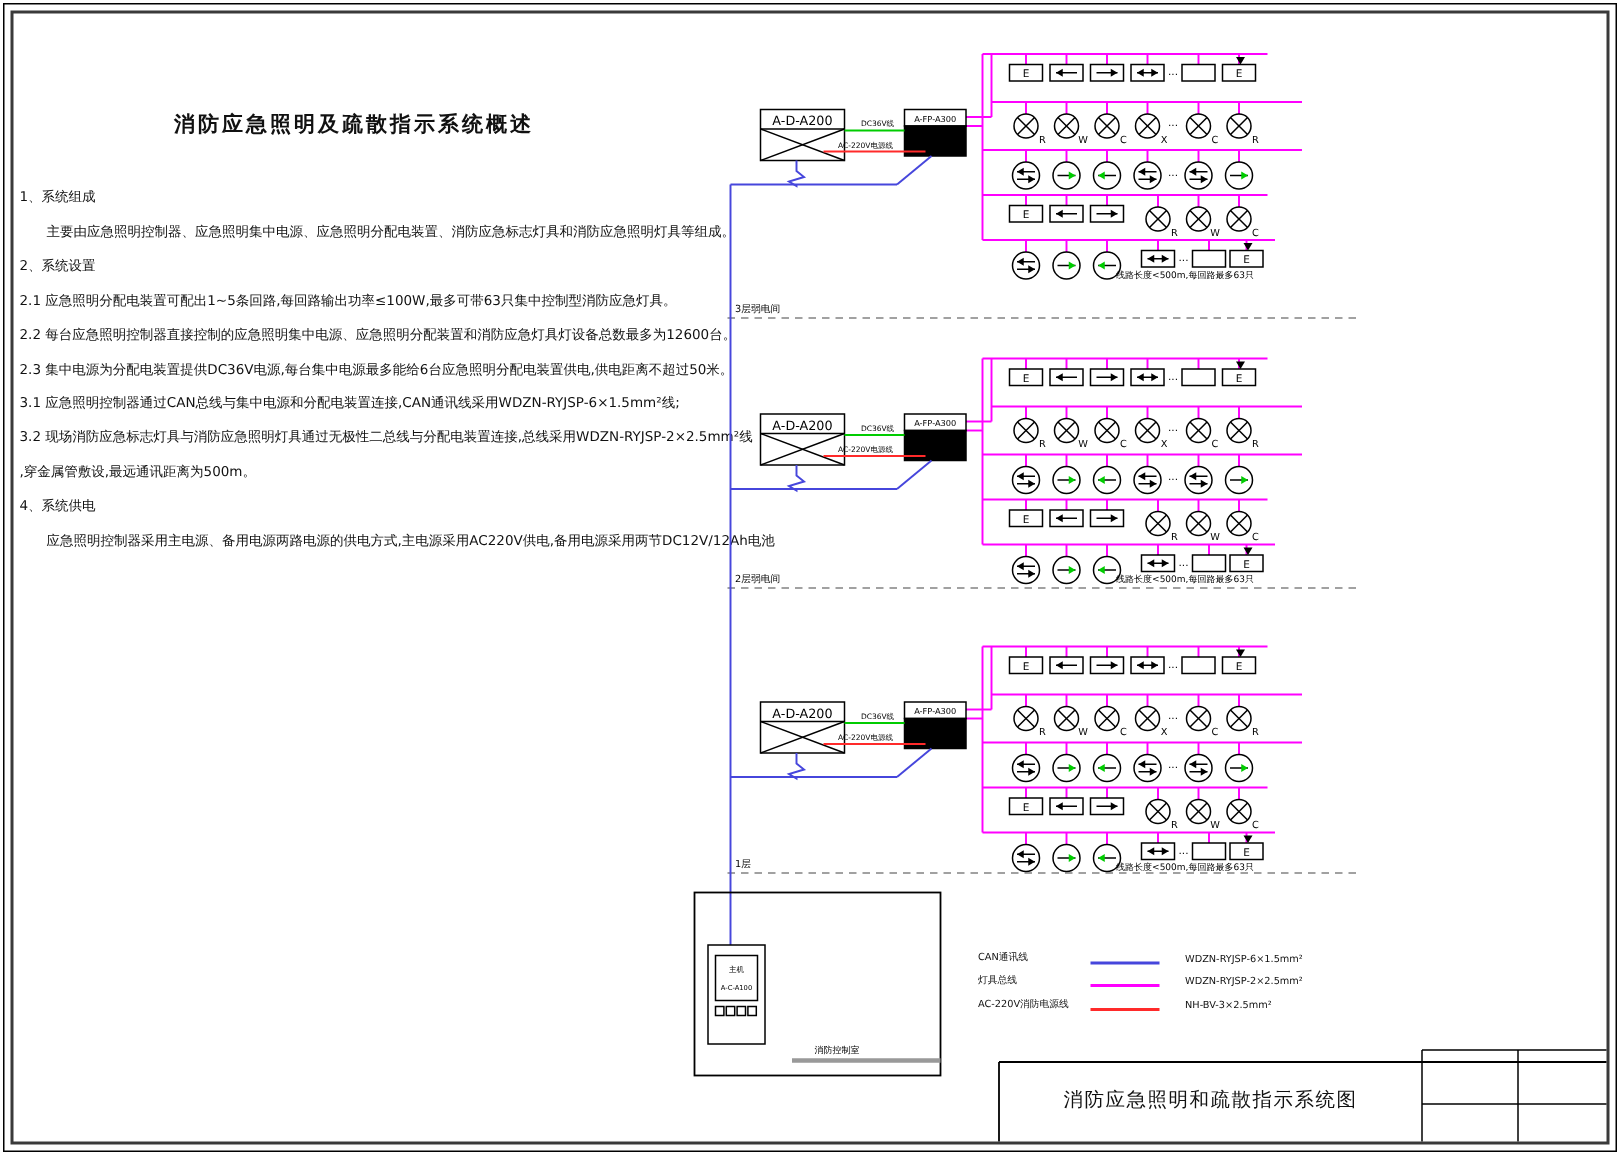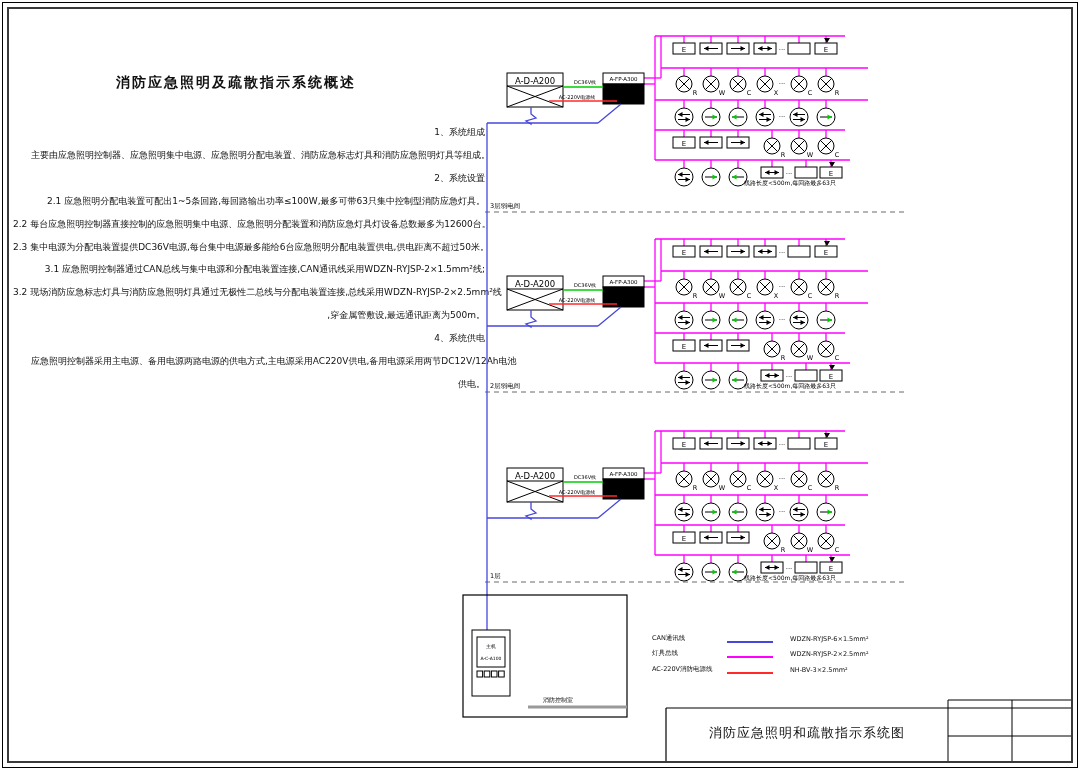"1、系统组成" .ov-body p { text-align: right -> none }
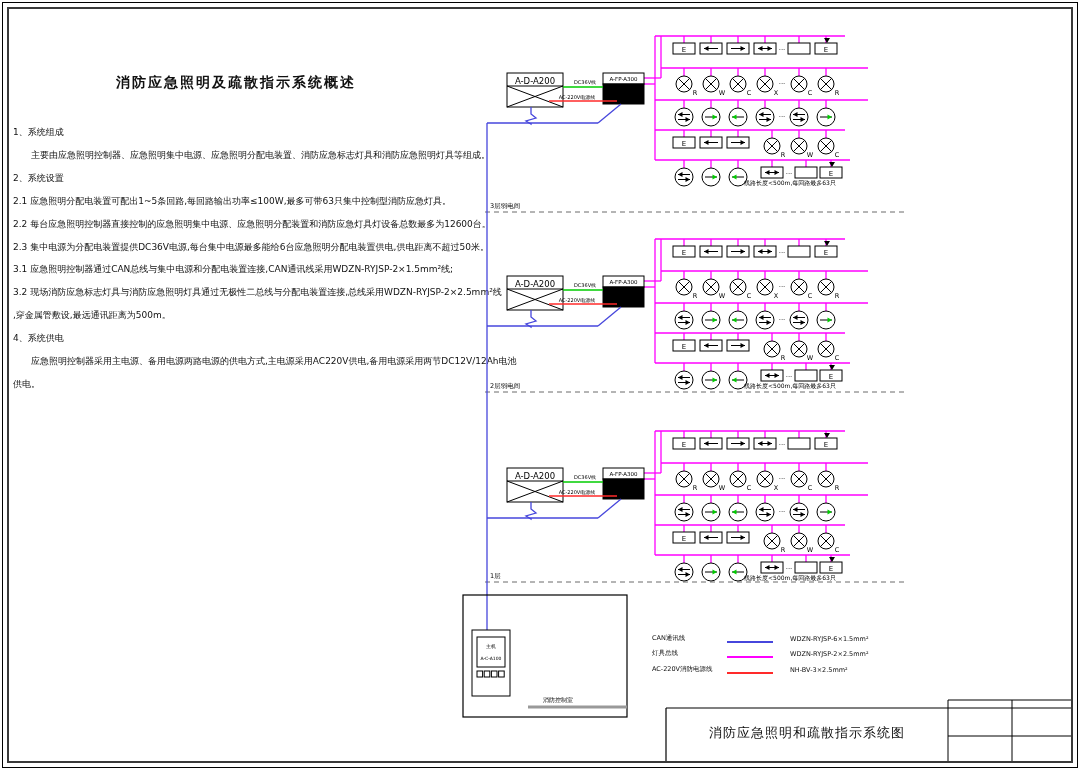"3.1" p { text: WDZN-RYJSP-2 -> WDZN-RYJSP-6 }
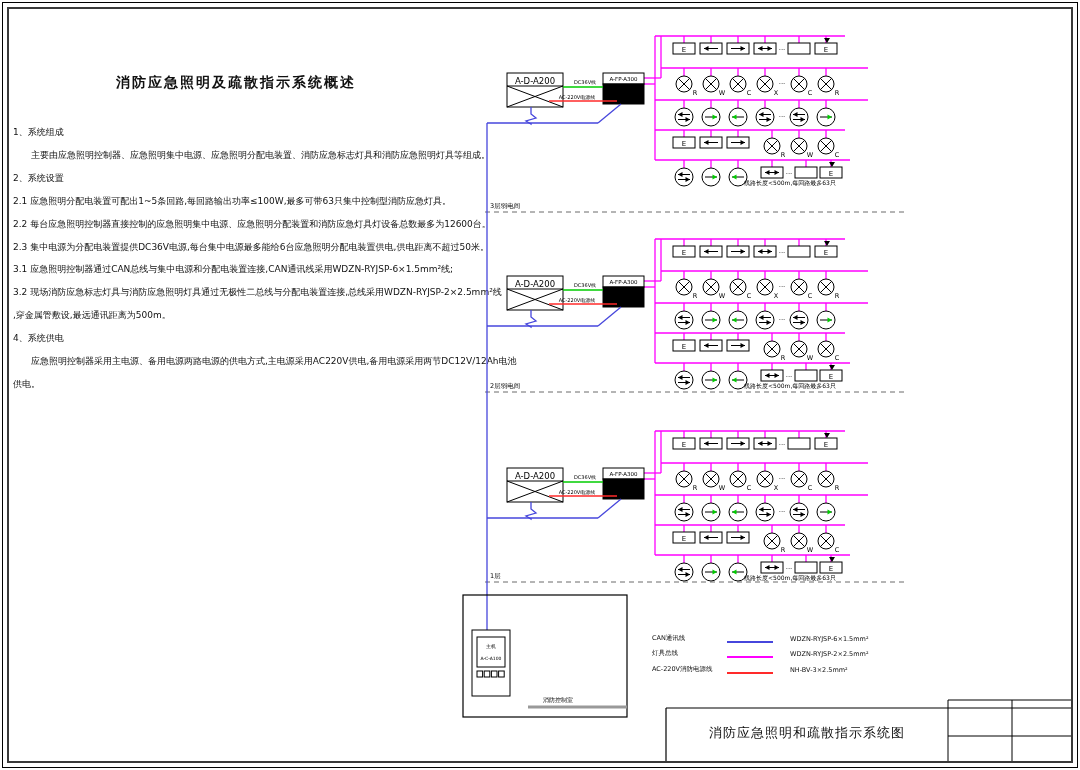"供电。" p { html: <p>供电。</p> -> none }
